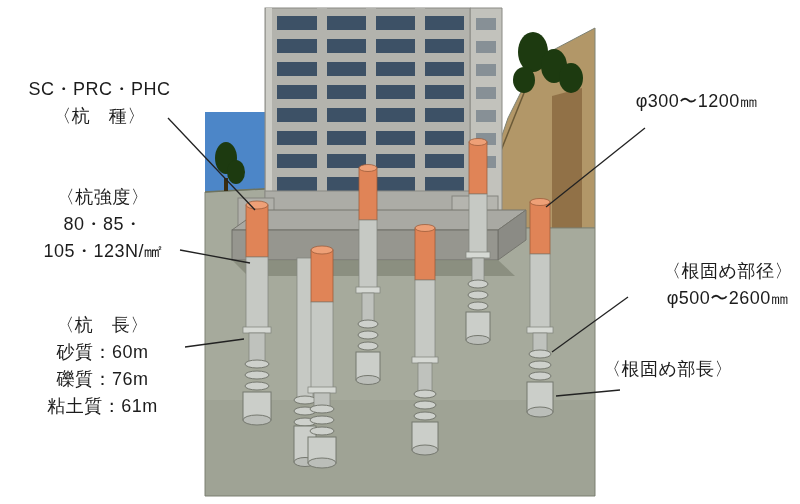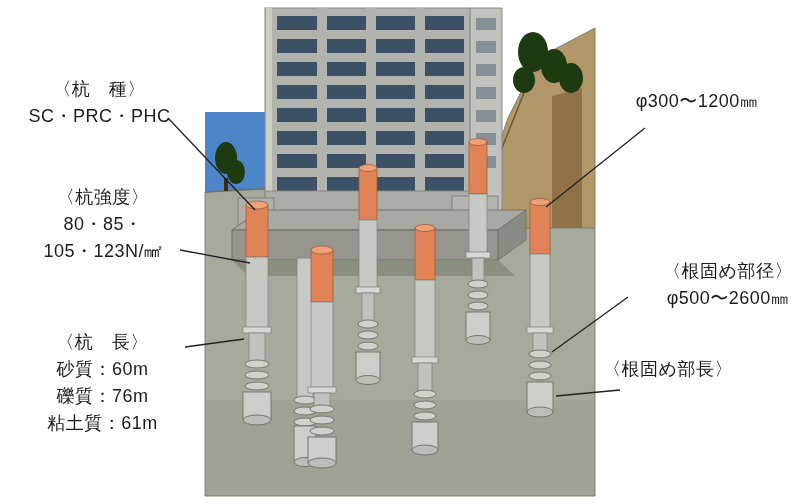"〈杭 種〉" div { order: before "SC・PRC・PHC" -> after "SC・PRC・PHC" }
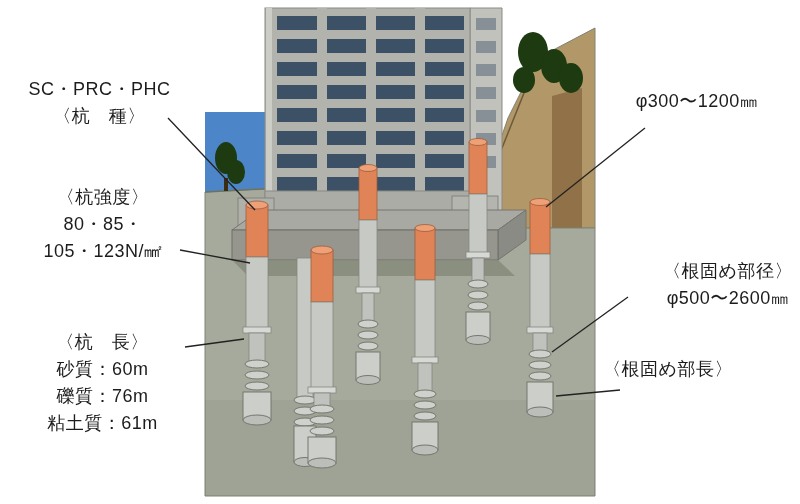"〈杭 長〉" div.lbl { top: 329px -> 312px }
